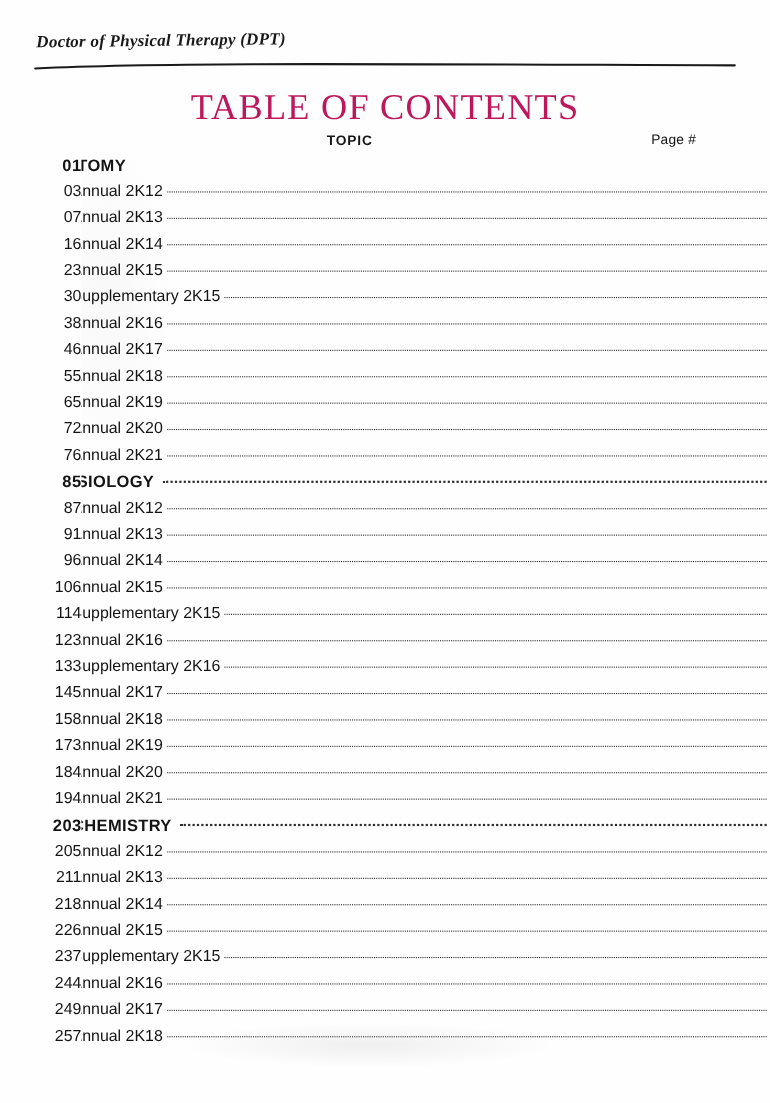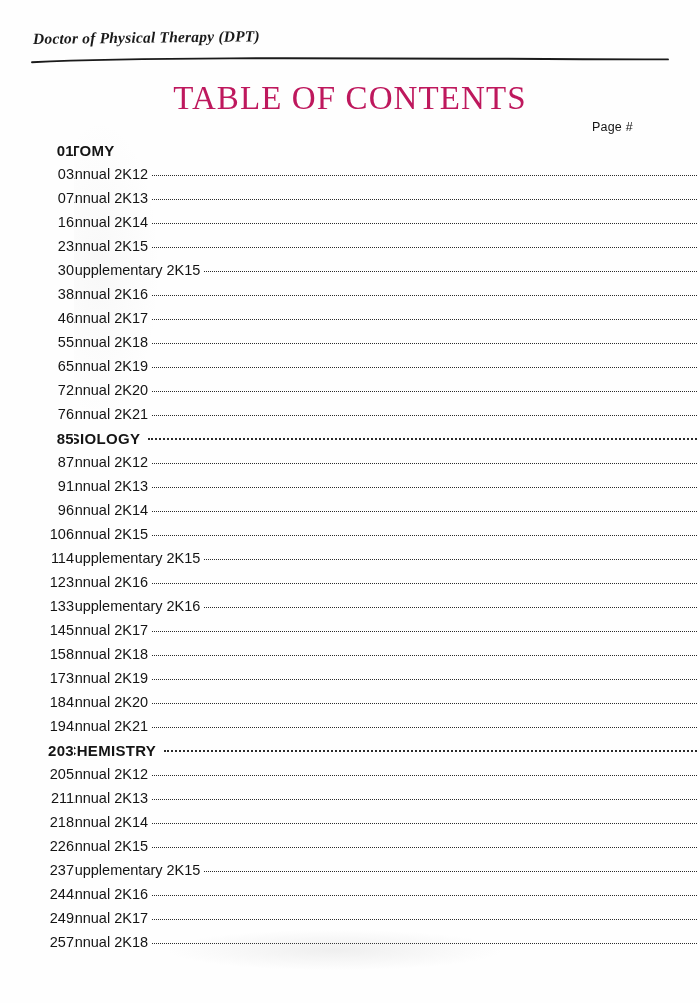"TOPIC" div.col-head-topic { html: none -> <div>TOPIC</div> }
